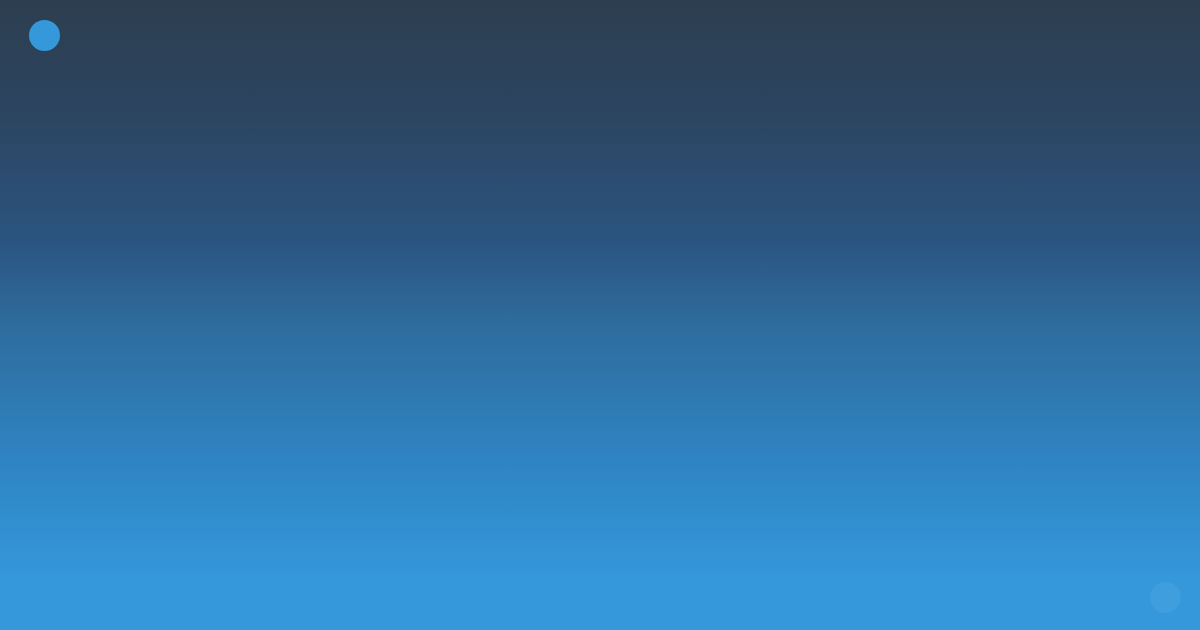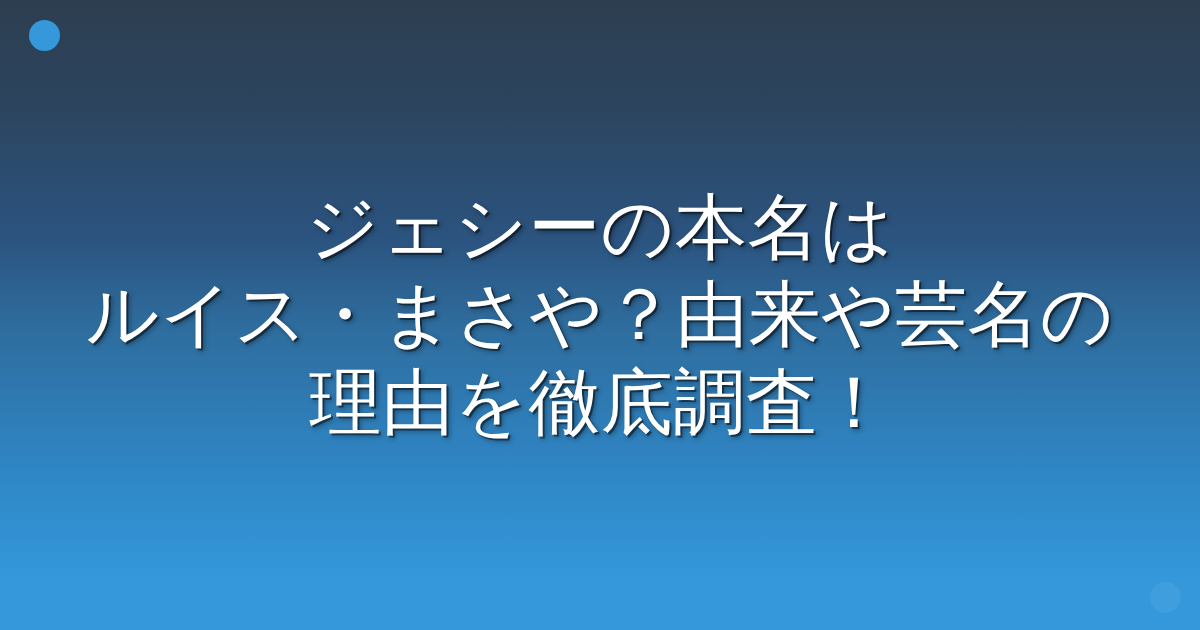"ジェシーの本名は" div.title-wrap { html: <div> <h1>ジェシーの本名は ルイス・まさや？由来や芸名の 理由を徹底調査！</h1> </div> -> none }
